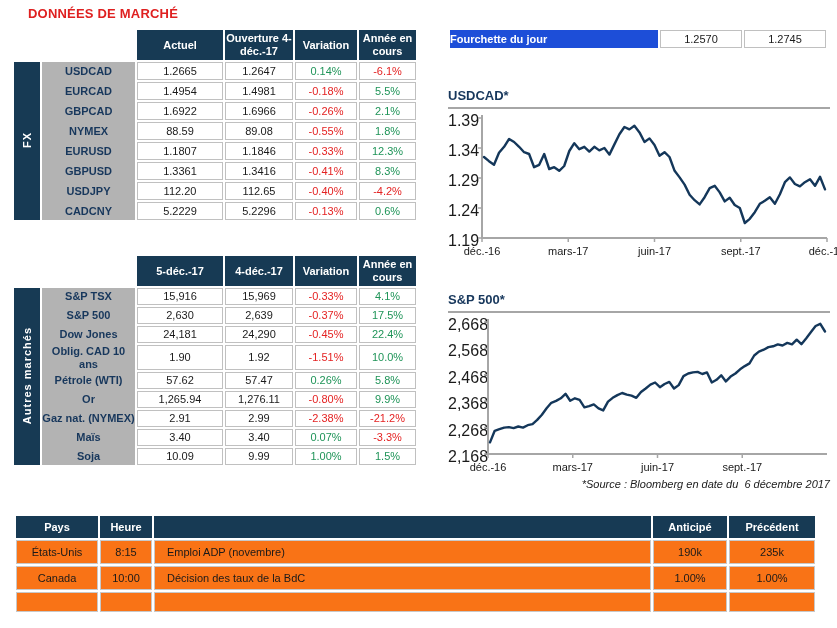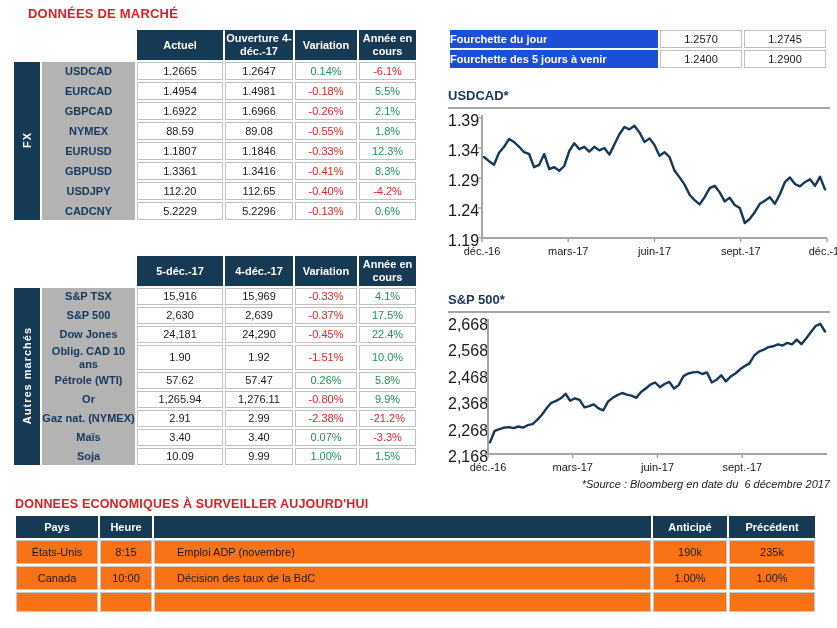"Fourchette des 5 jours à" tr { html: <tr> <td>Fourchette des 5 jours à venir</td> <td>1.2400</td> <td>1.2900</td> </tr> -> none }
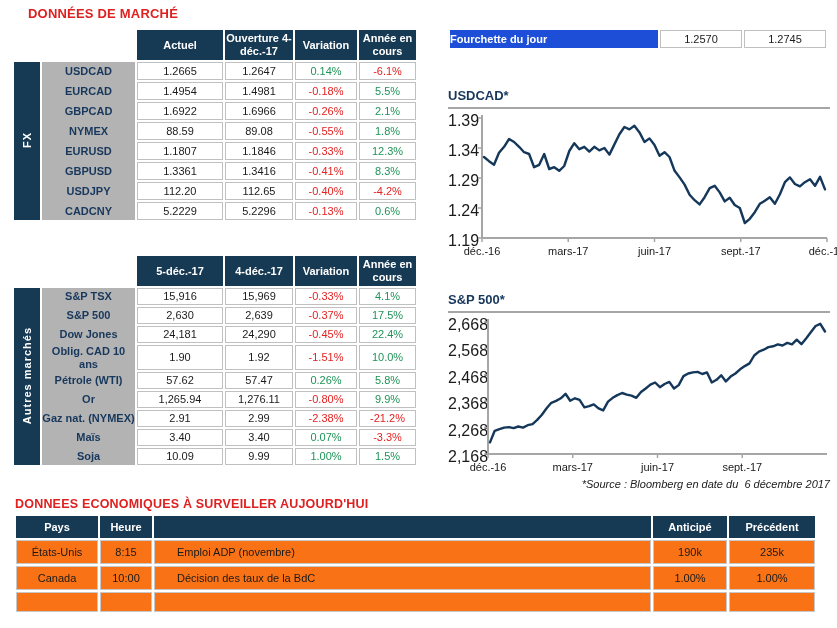"DONNEES ECONOMIQUES À SURVEILLER" div.sec-title { html: <div>DONNEES ECONOMIQUES À SURVEILLER AUJOURD'HUI</div> -> none }
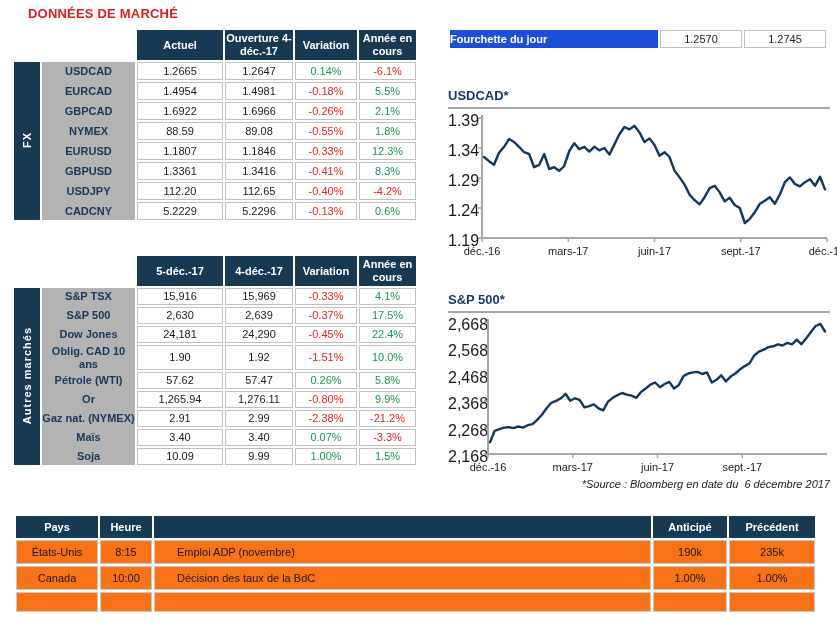"Emploi ADP (novembre)" td.ecell.left { padding-left: 22px -> 12px }
